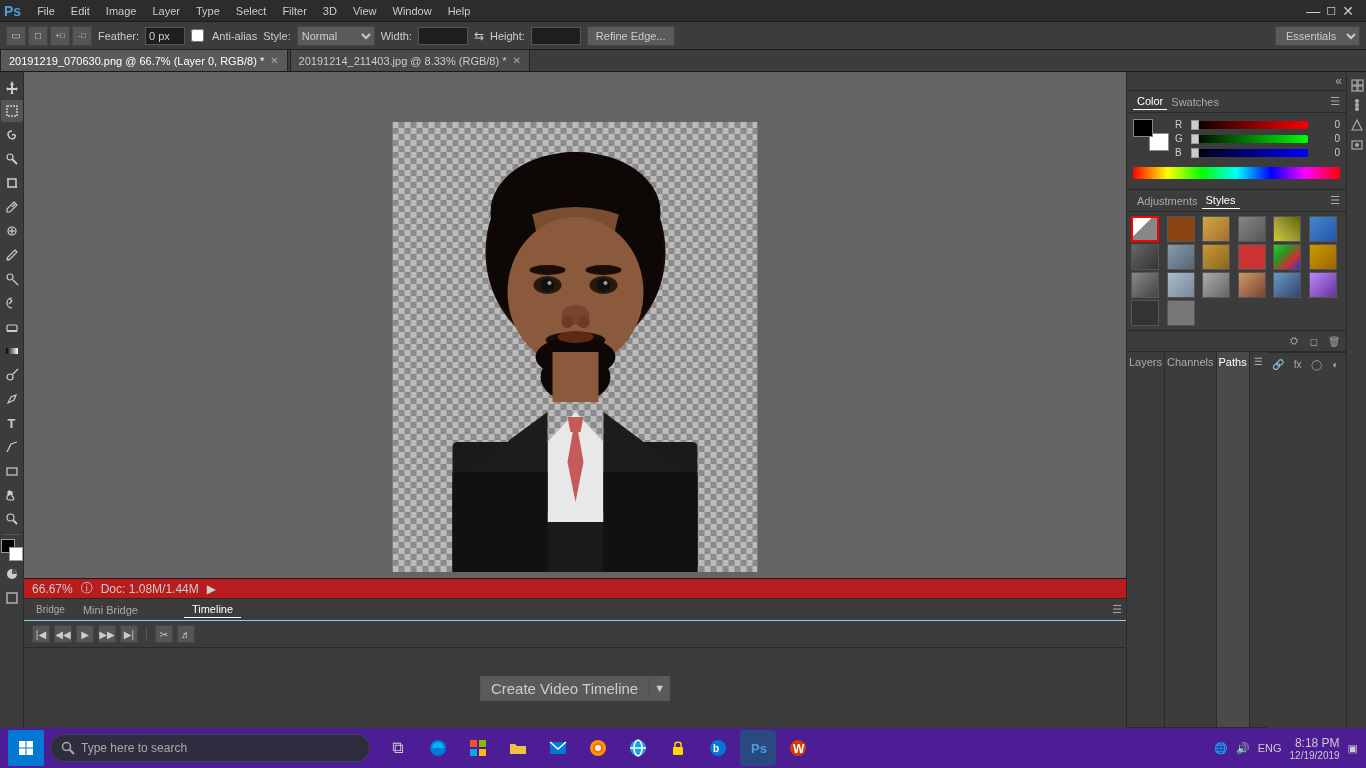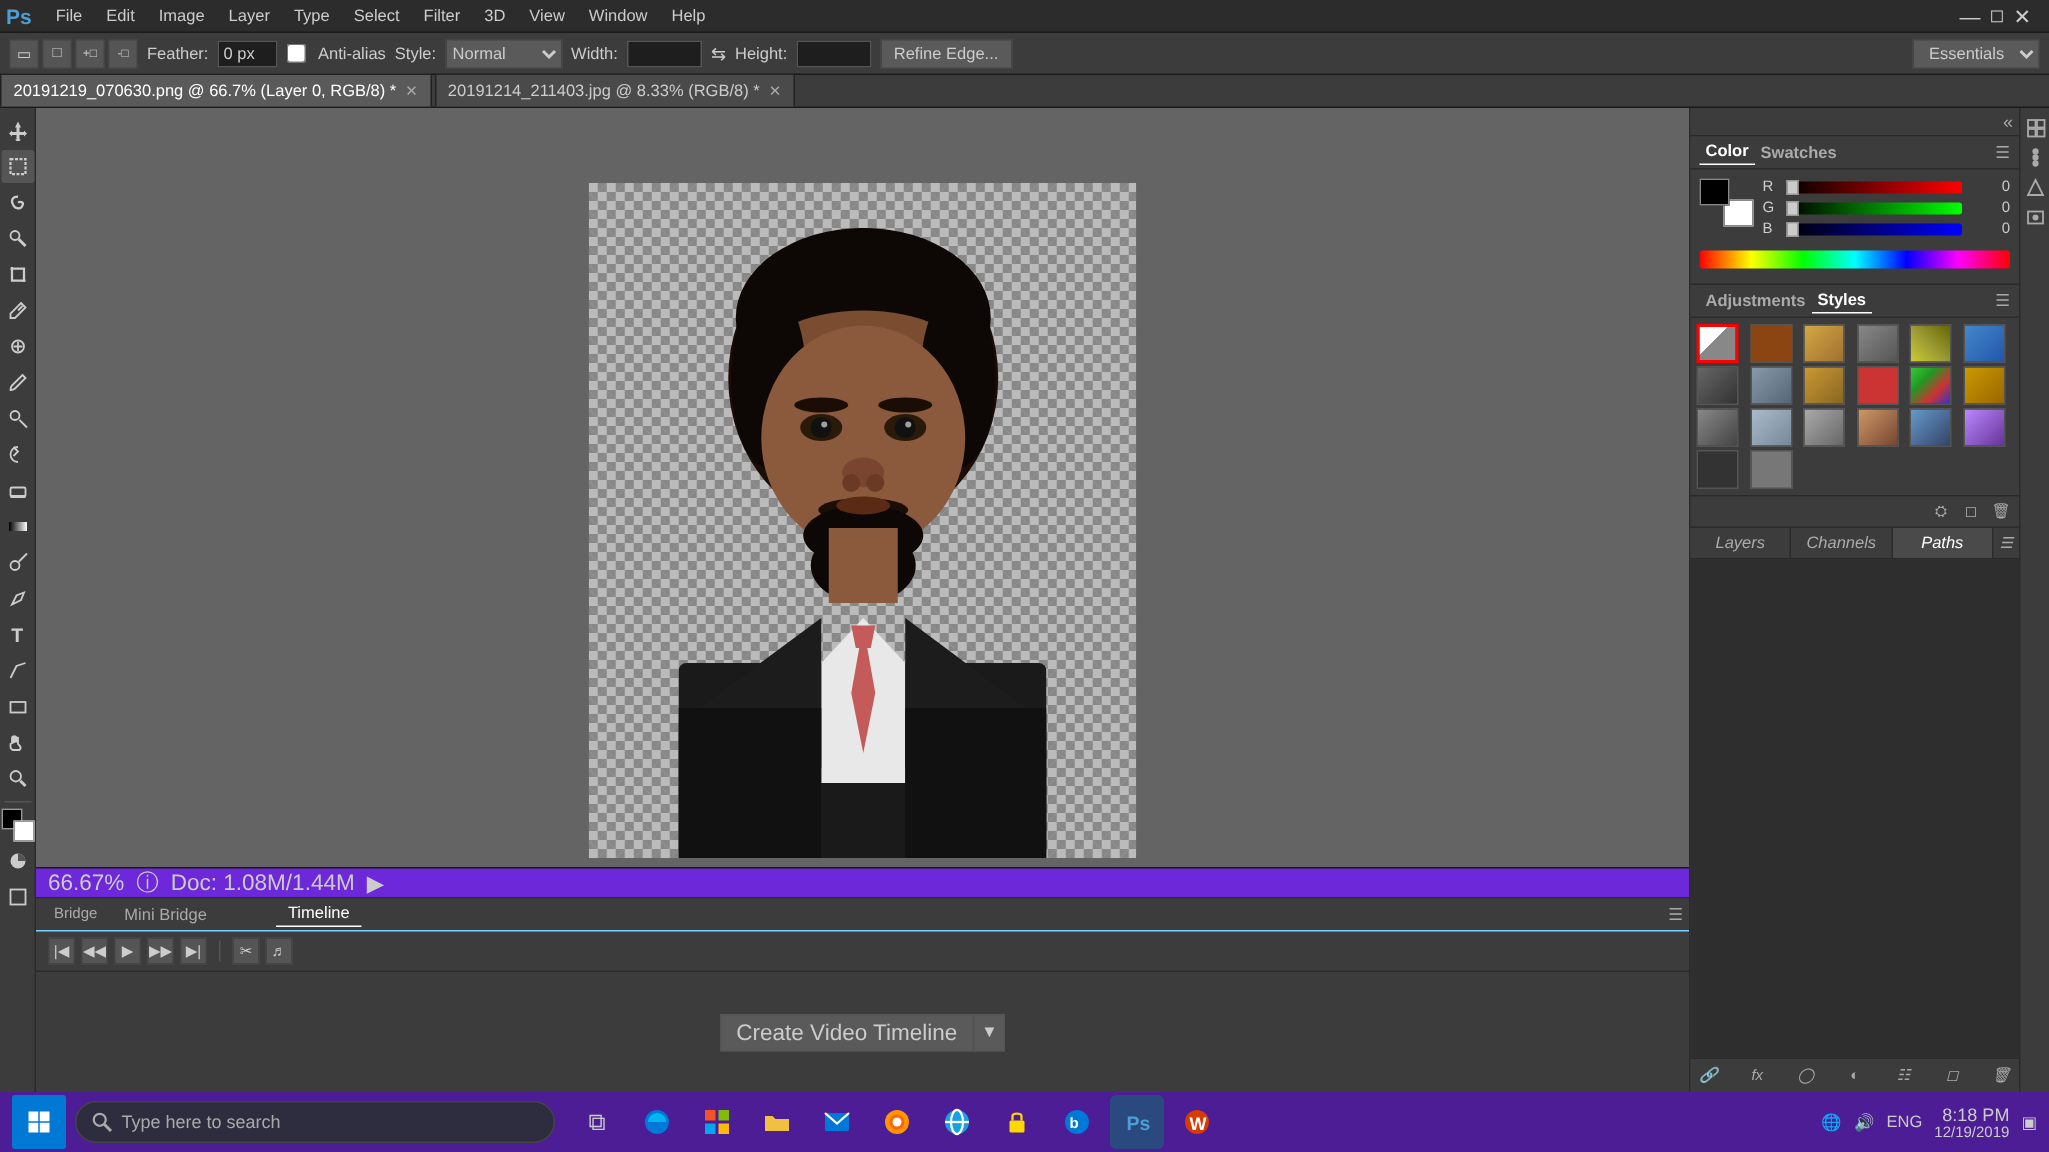"Color" .panel-tab { font-weight: bold -> none }
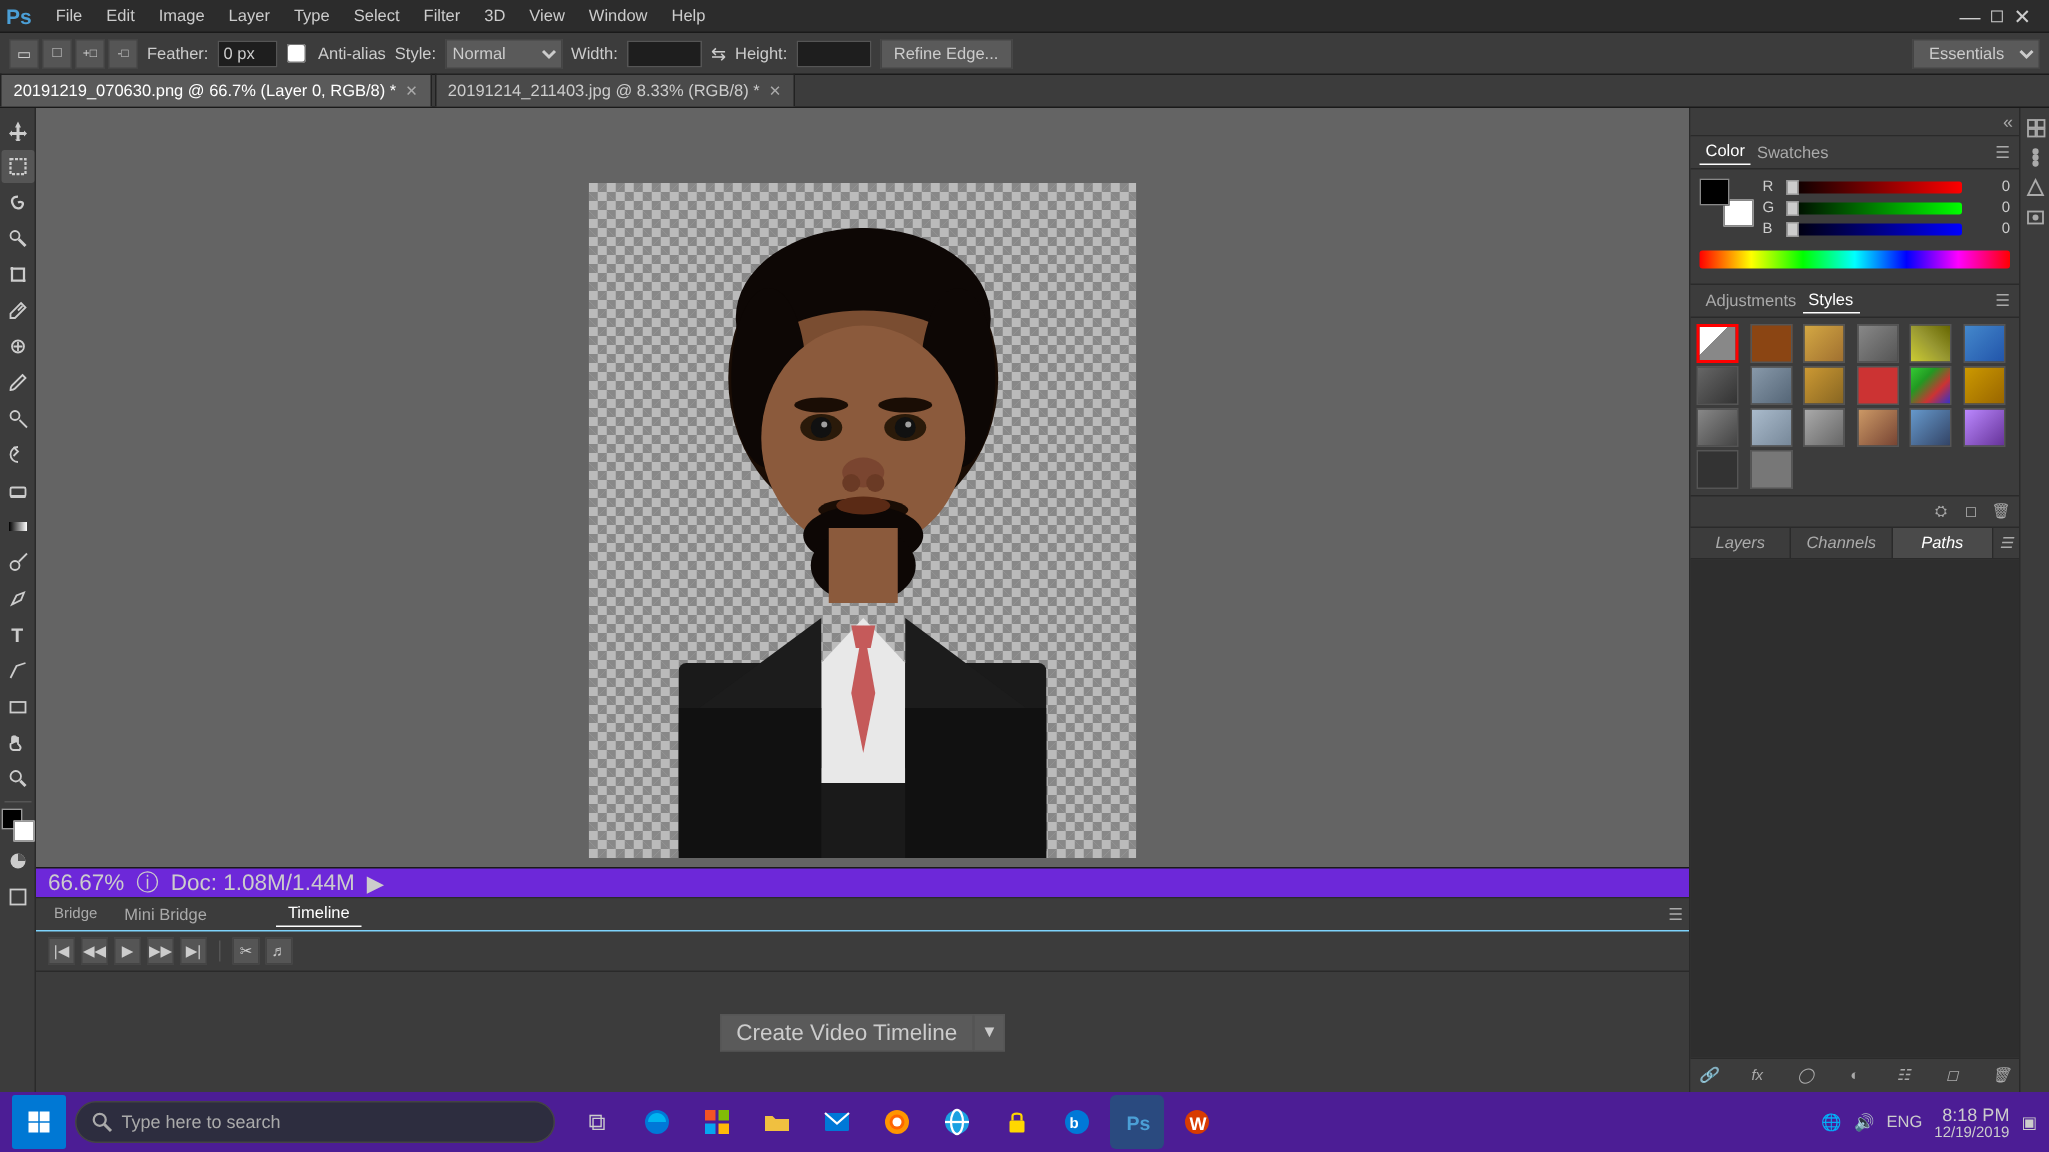"Layers" .layers-panel { flex-direction: column -> row; font-style: italic -> none }
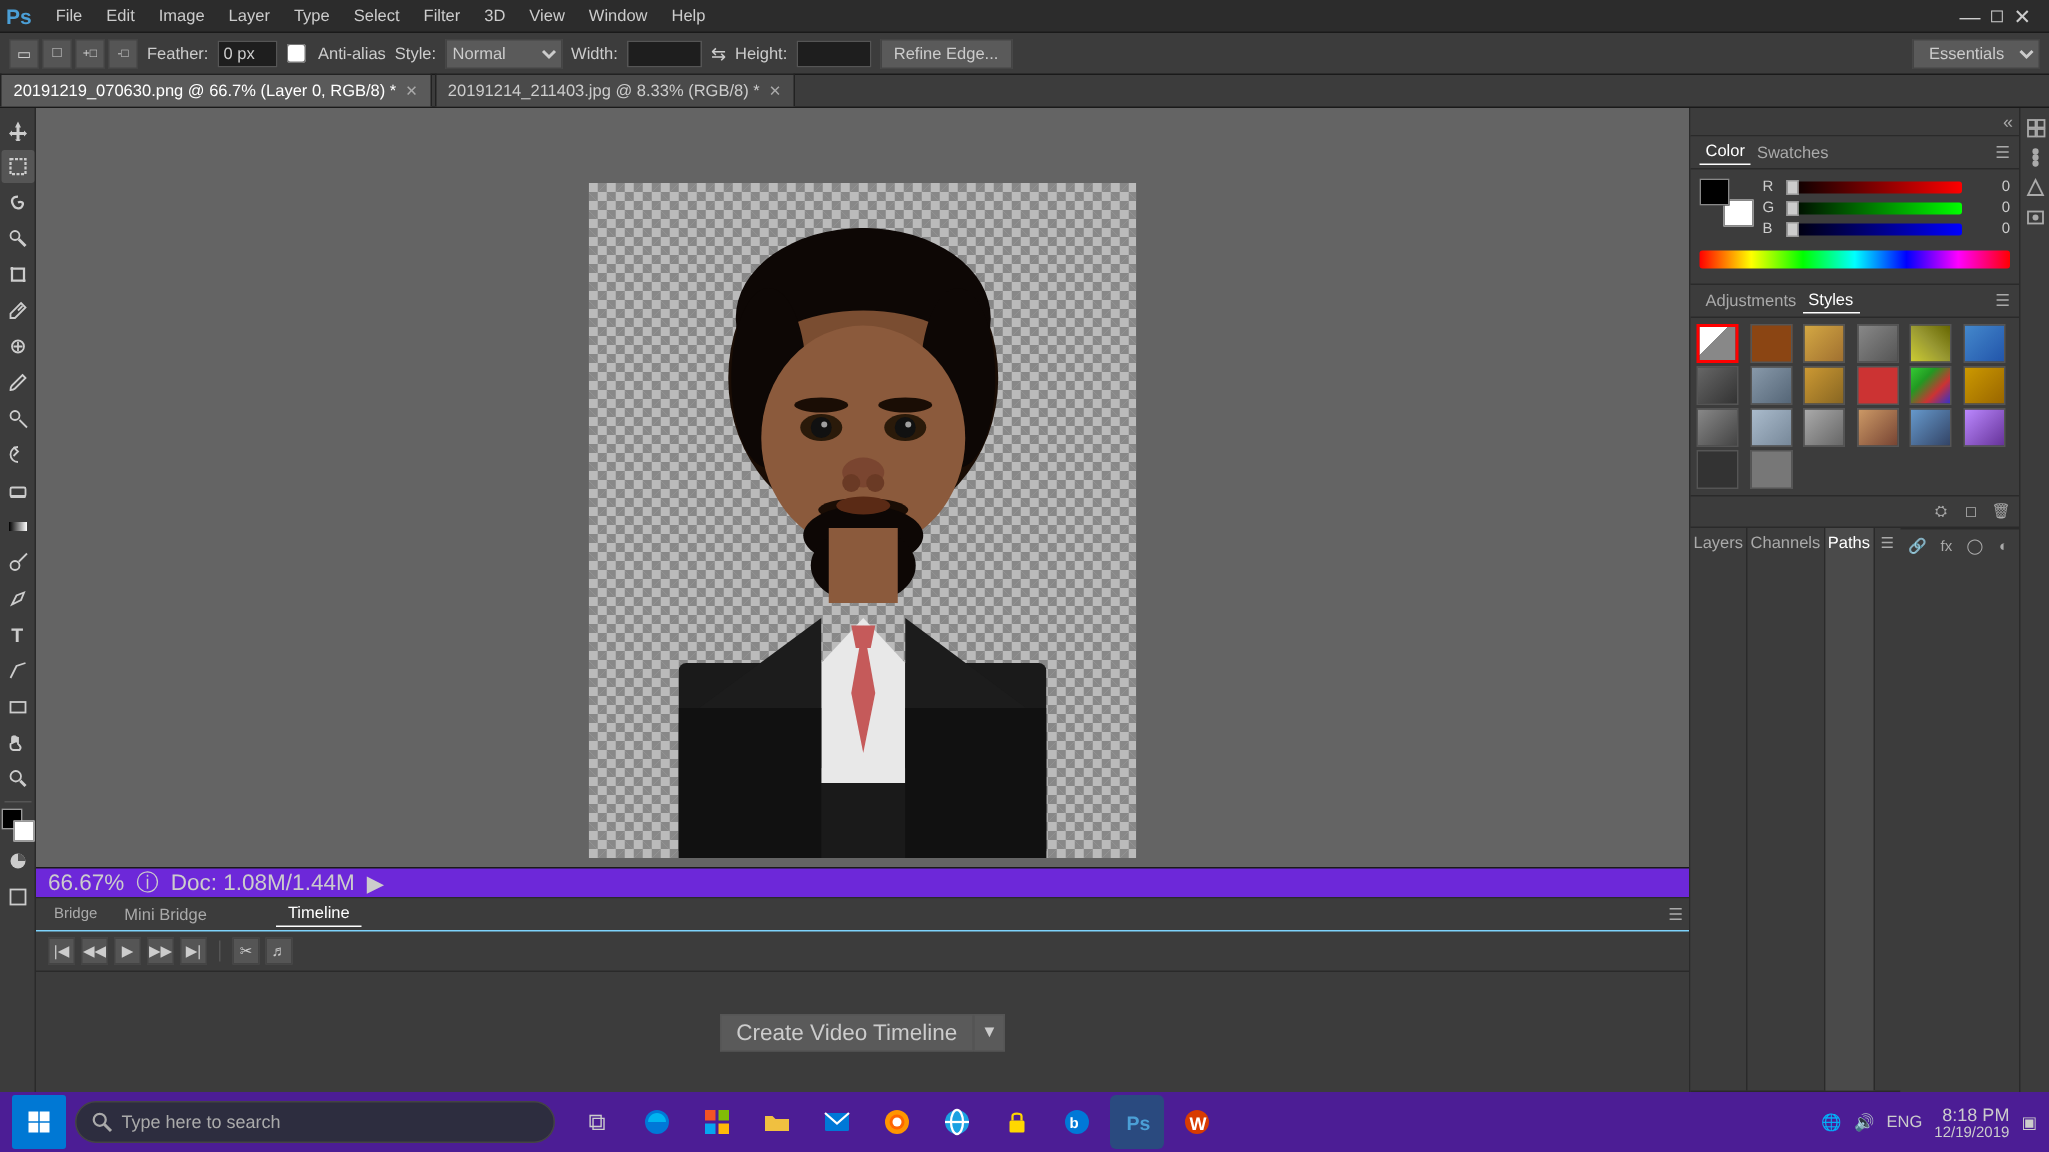"66.67%" .status-bar { background: #6d28d9 -> #b91c1c; font-size: 15px -> 12px }
